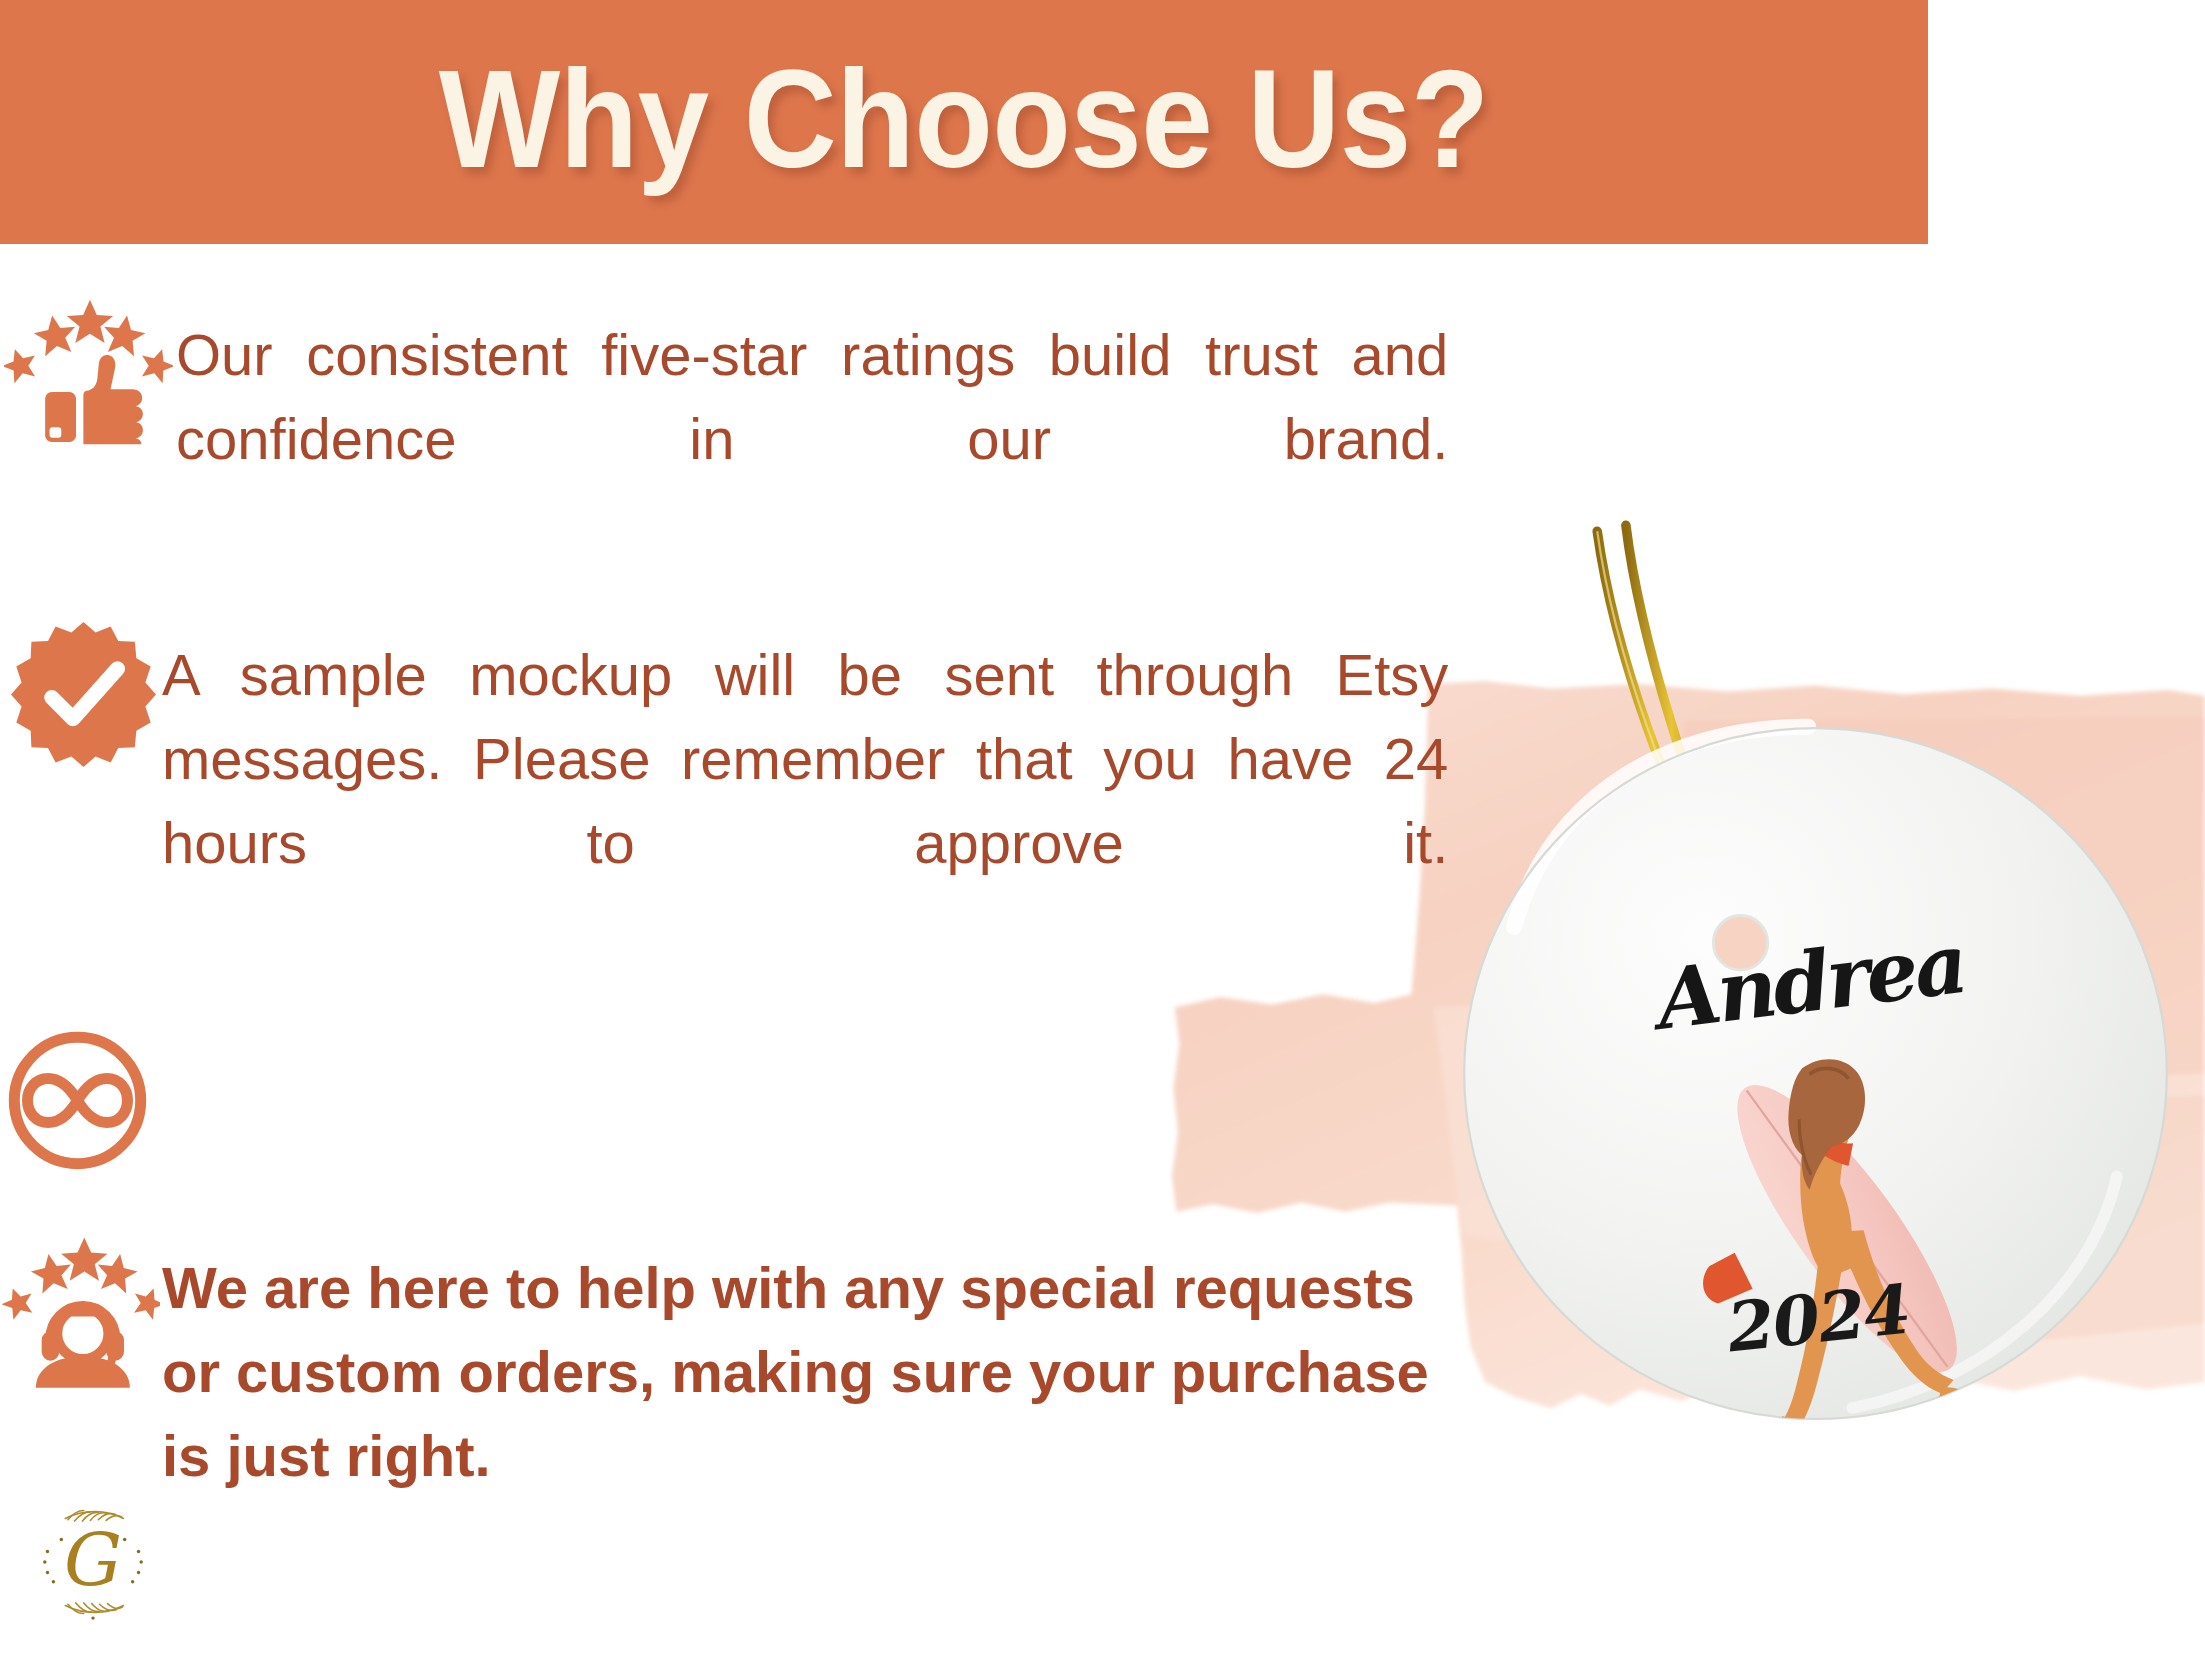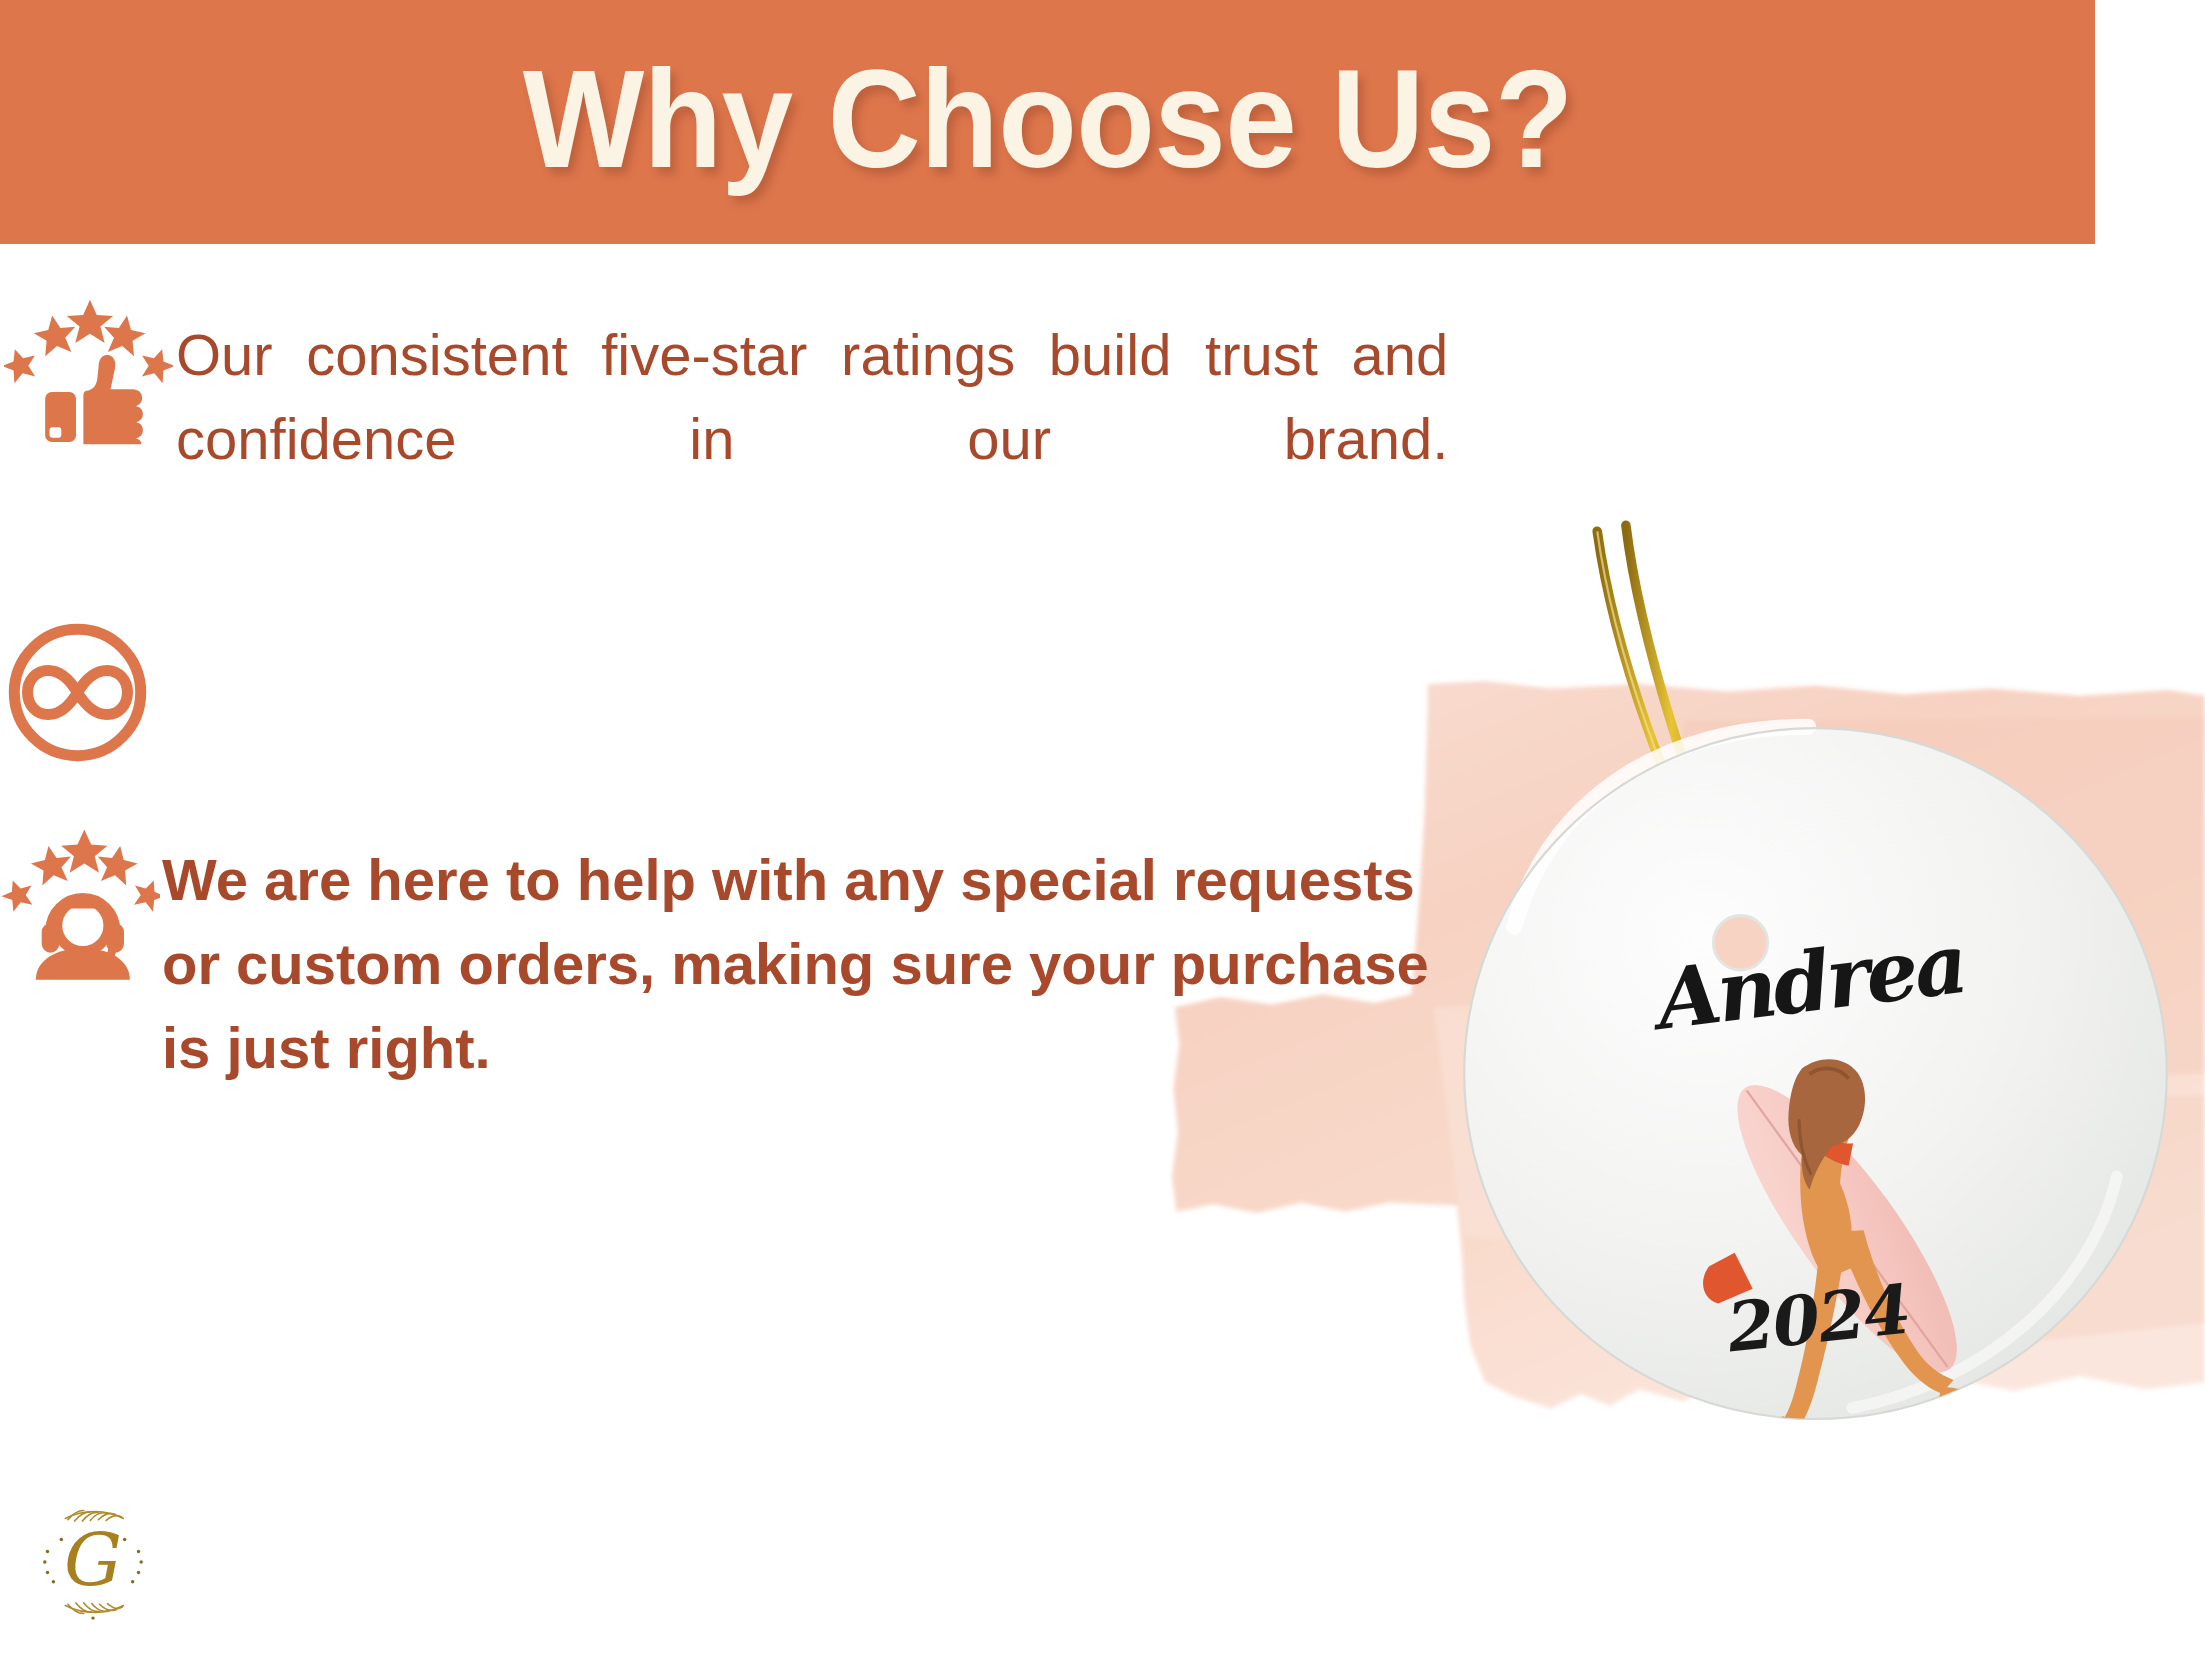"Why Choose Us?" #header-banner { width: 2095px -> 1928px }
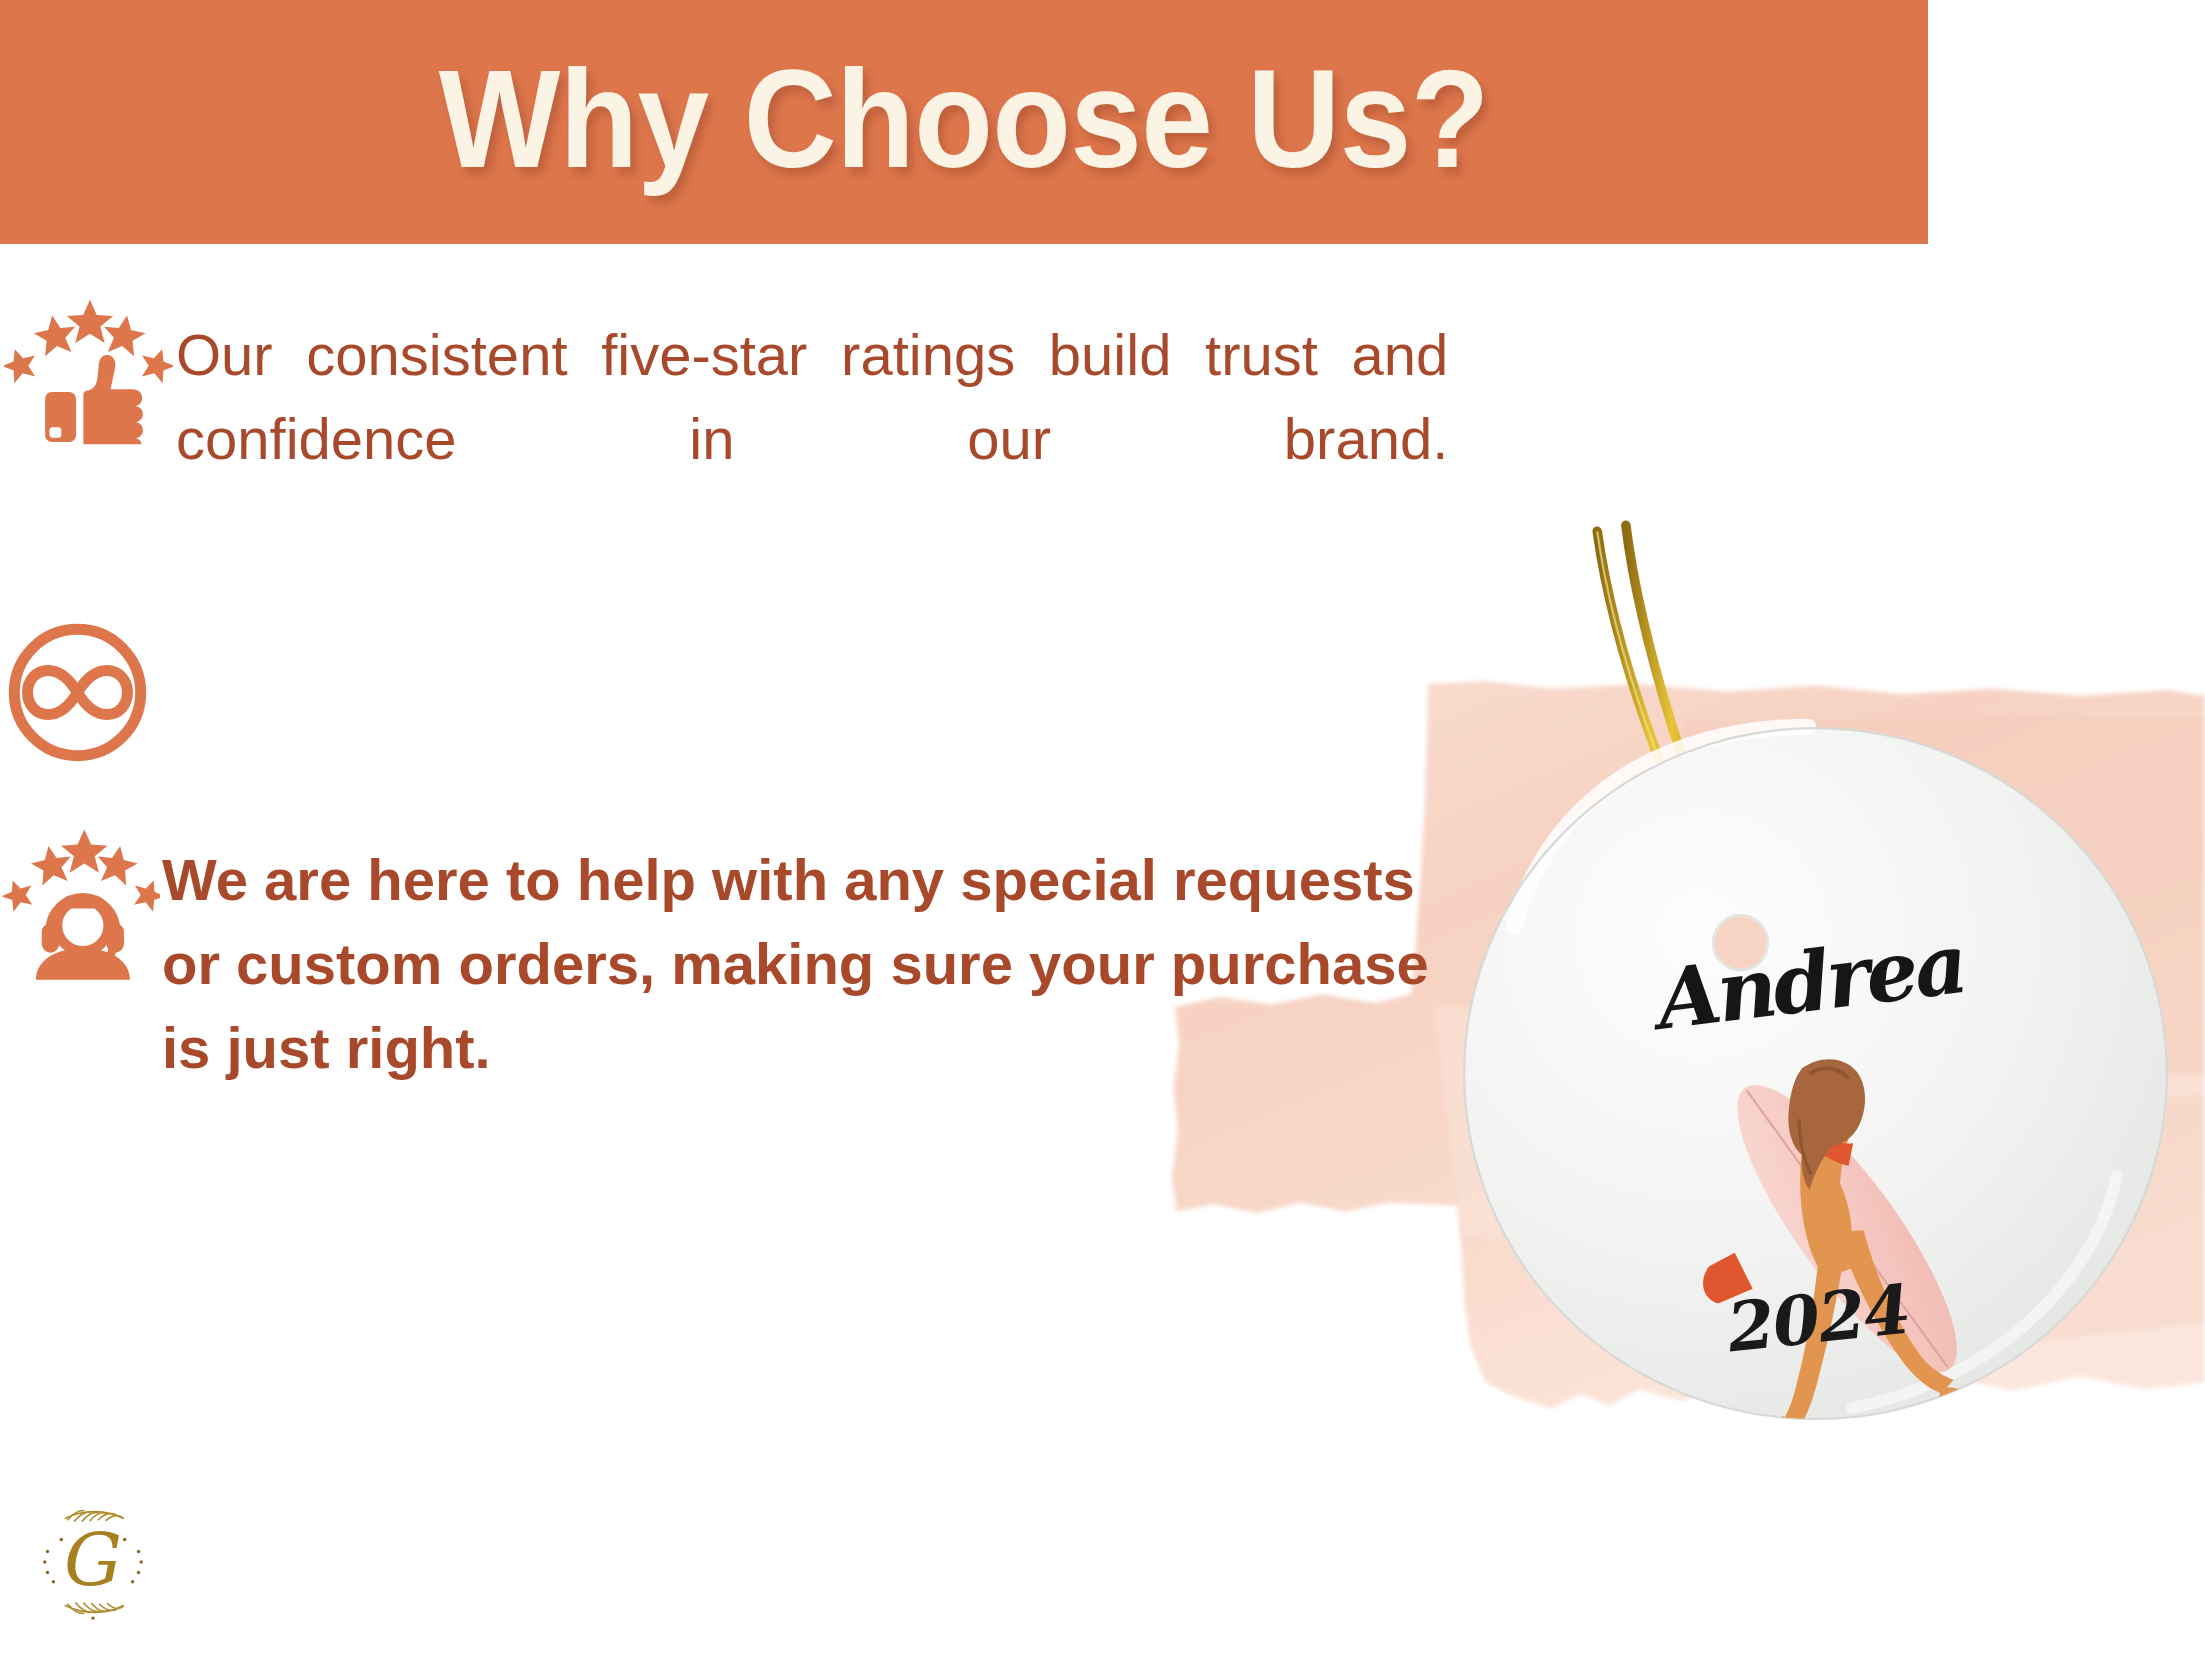"A sample mockup will be" div.feature-row { html: none -> <div> <div> <svg> <g> <path></path> </g> <path></path> </svg> </div> <div>A sample mockup will be sent through Etsy messages. Please remember that you have 24 hours to approve it.</div> </div> }
